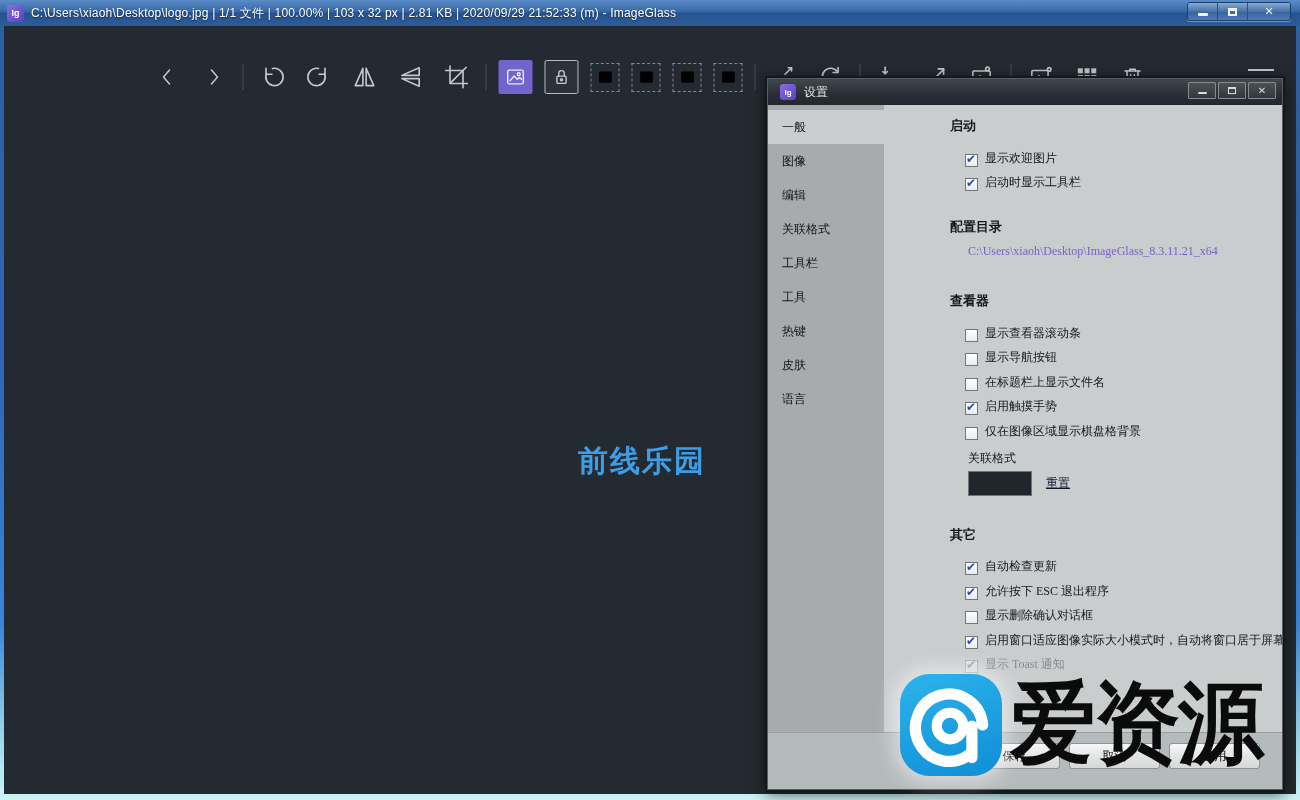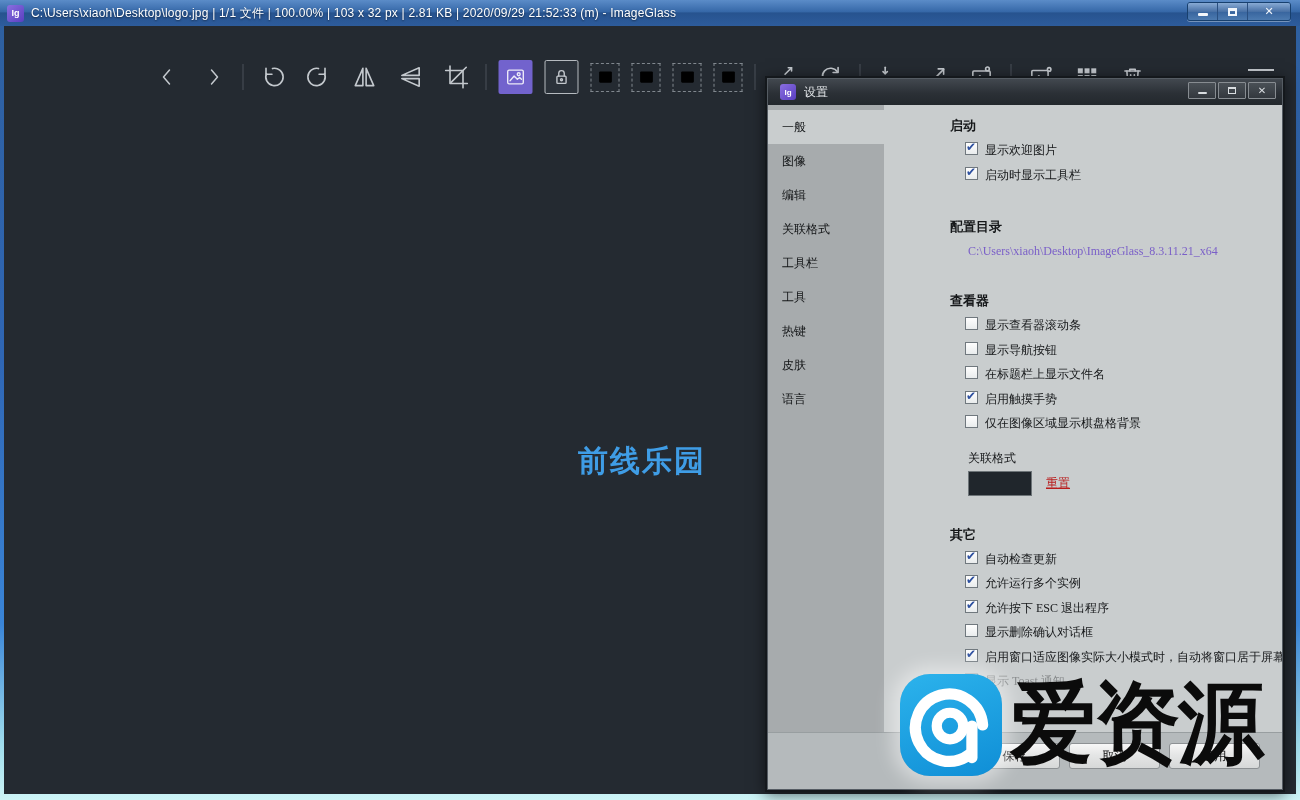"显示欢迎图片" .row { align-items: flex-start -> flex-end }
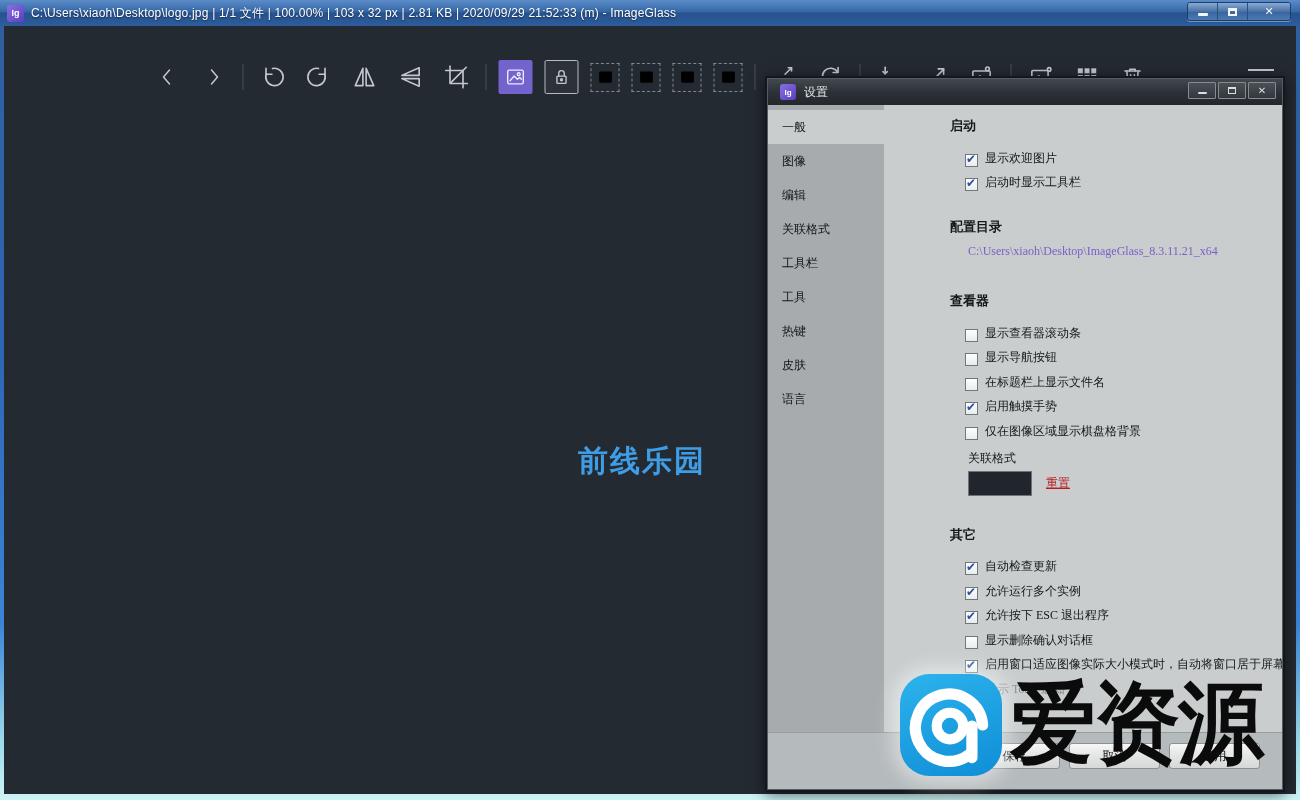"重置" .reset-link { color: #b91c1c -> #0f172a }
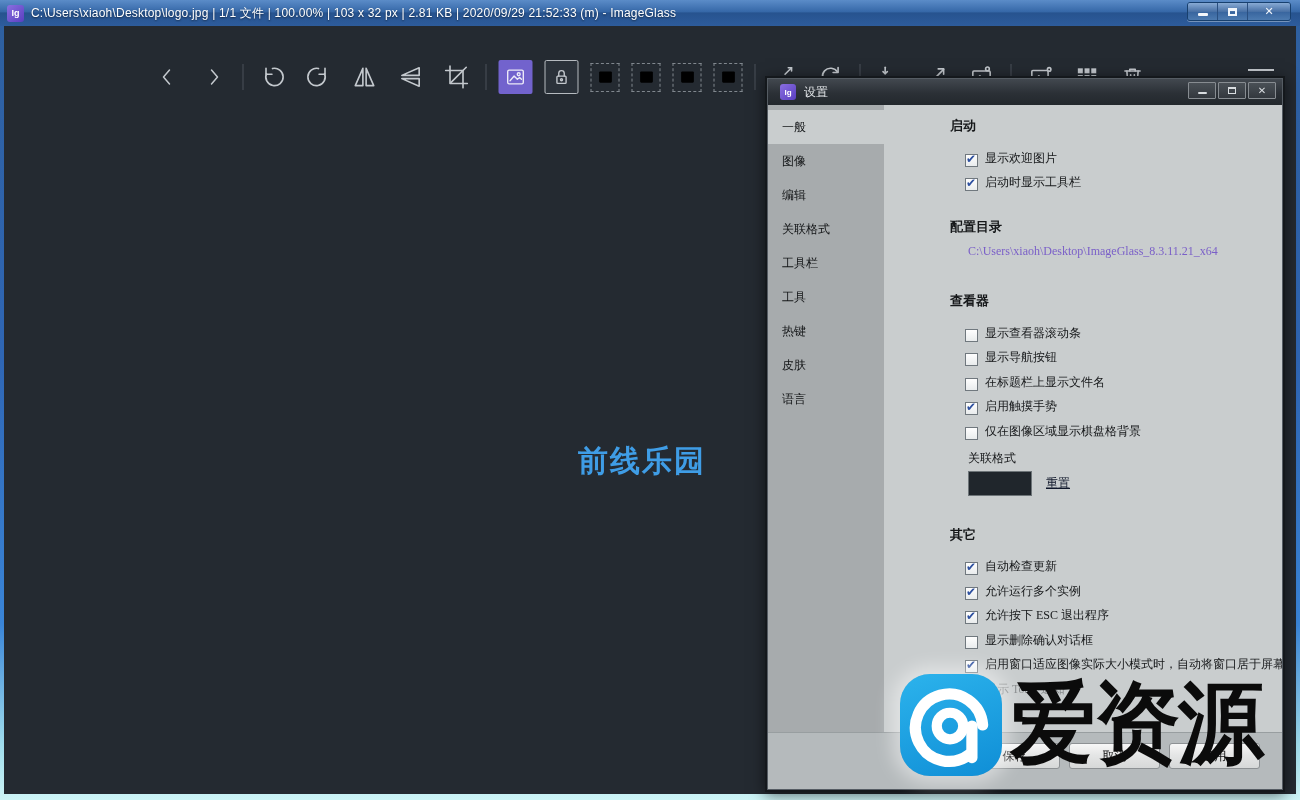"允许运行多个实例" div.row { html: <div> <span></span> <span>允许运行多个实例</span> </div> -> none }
